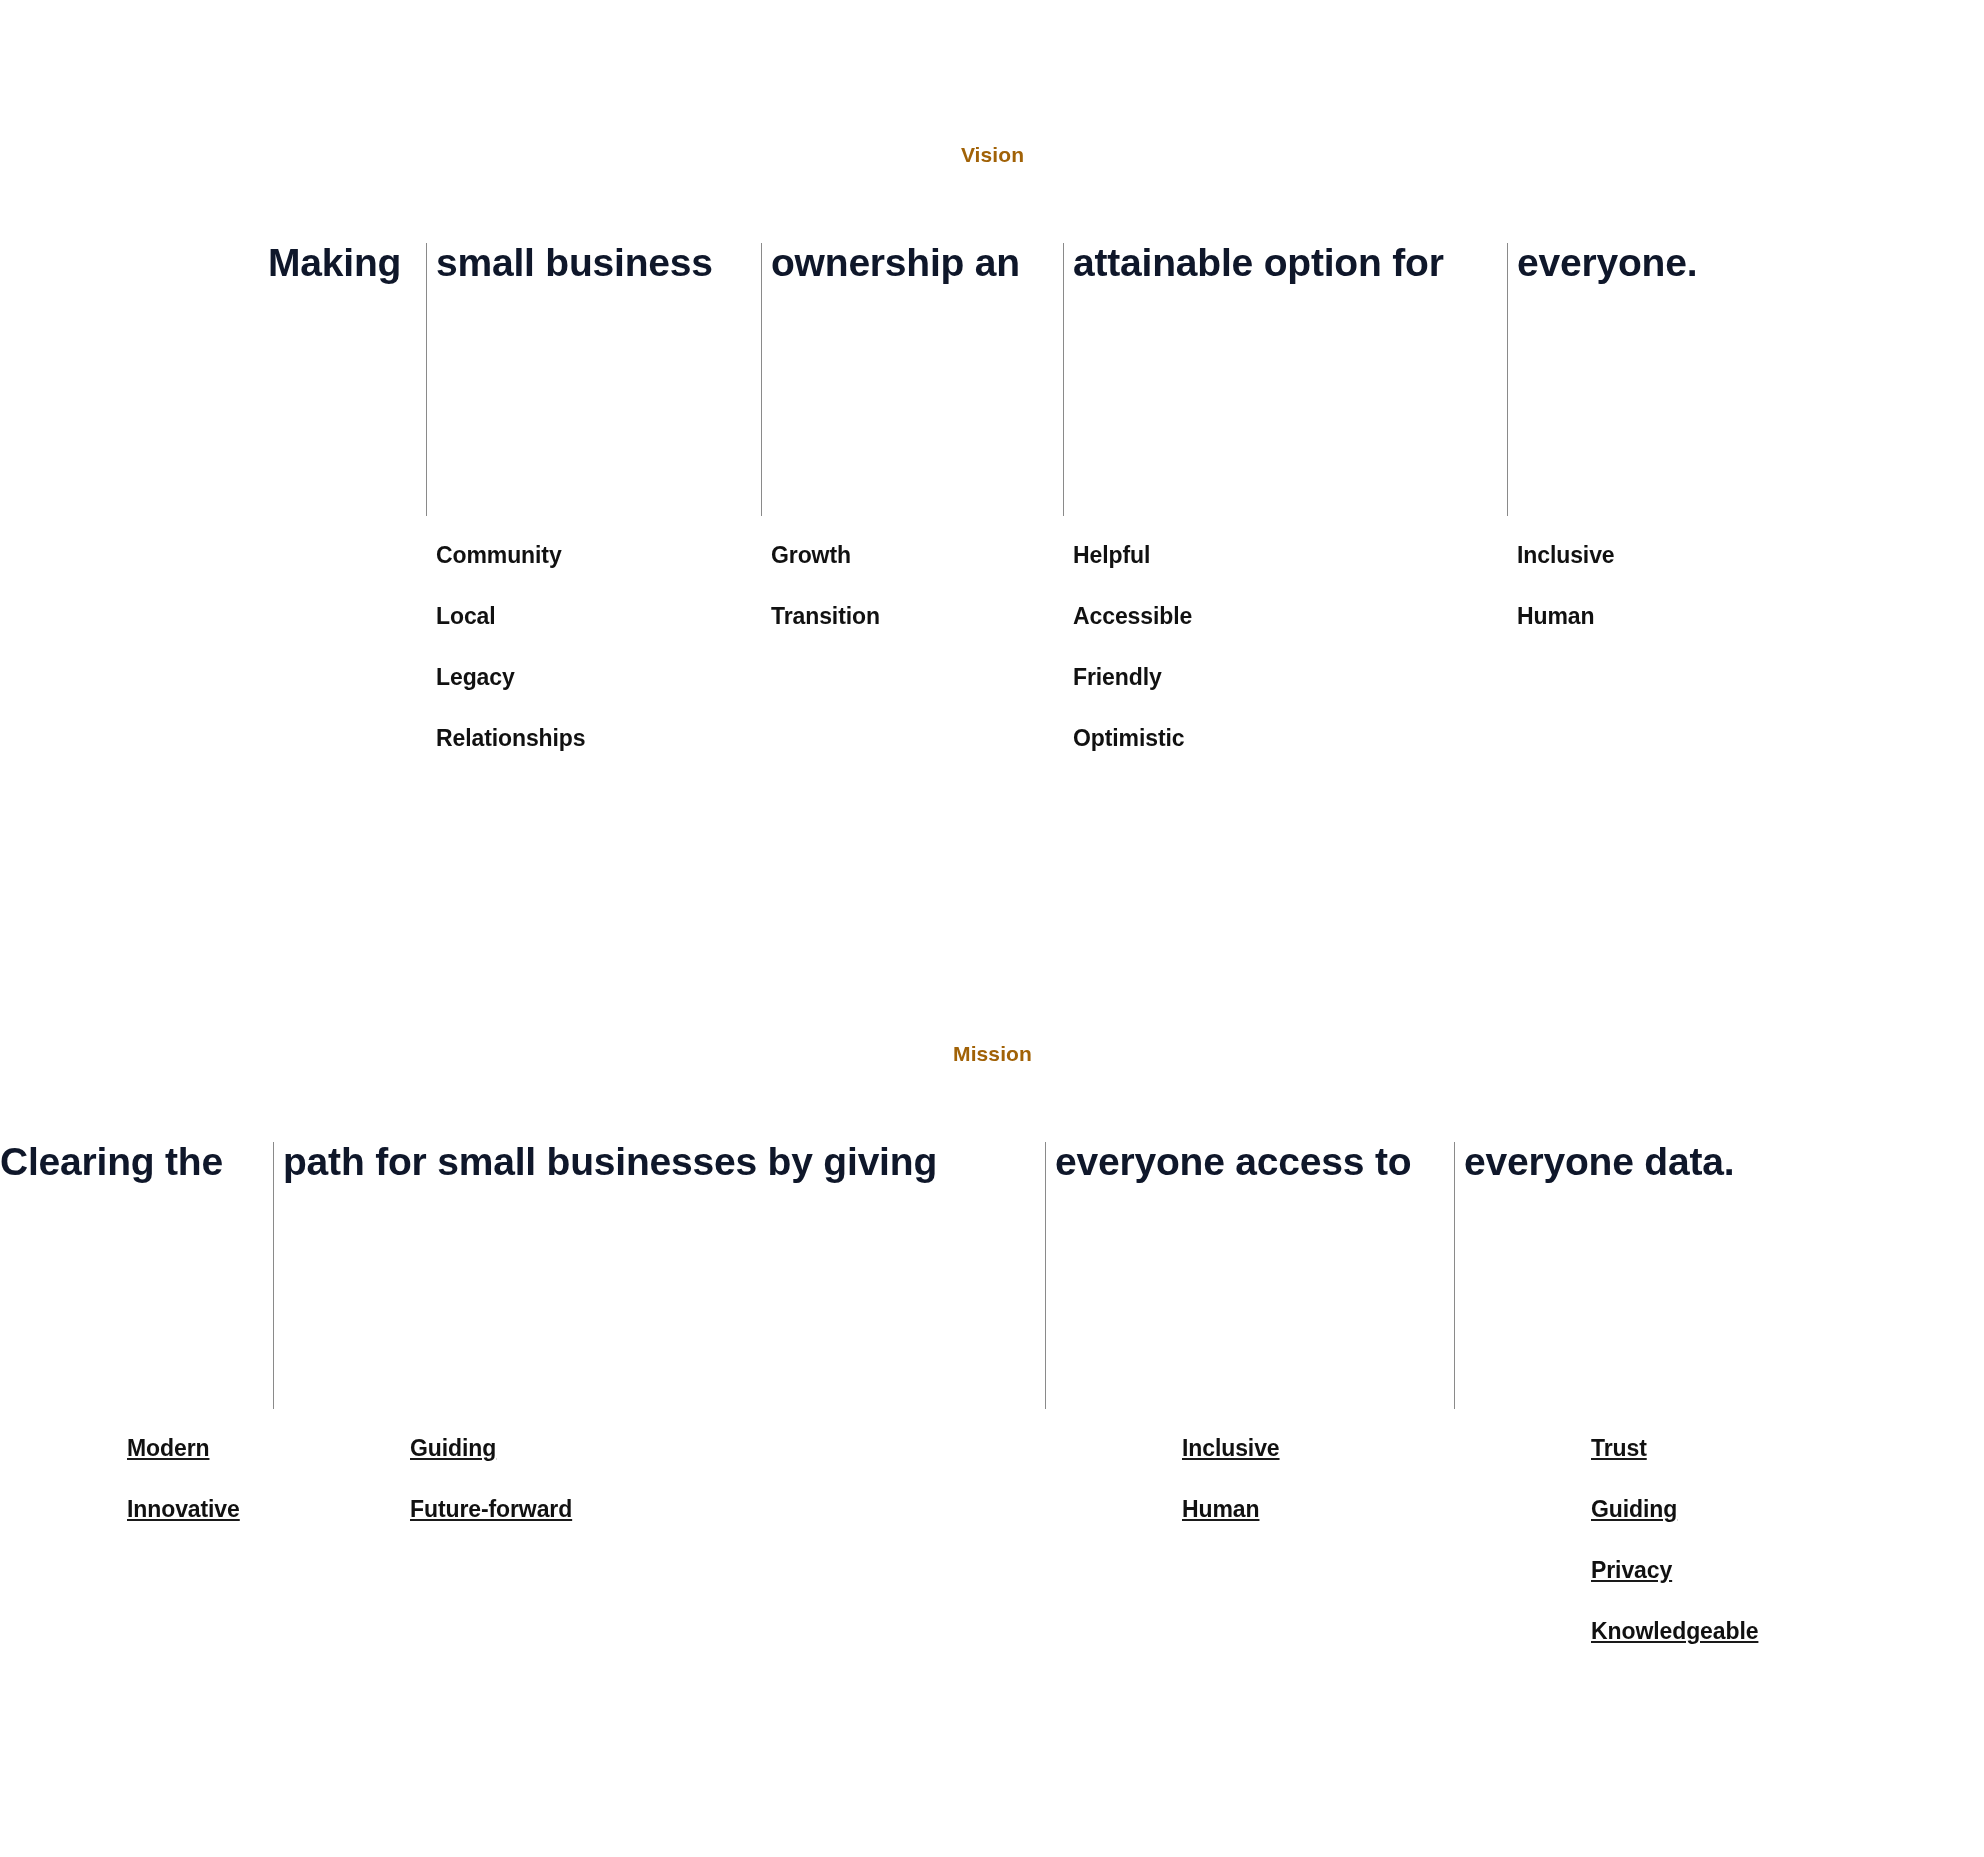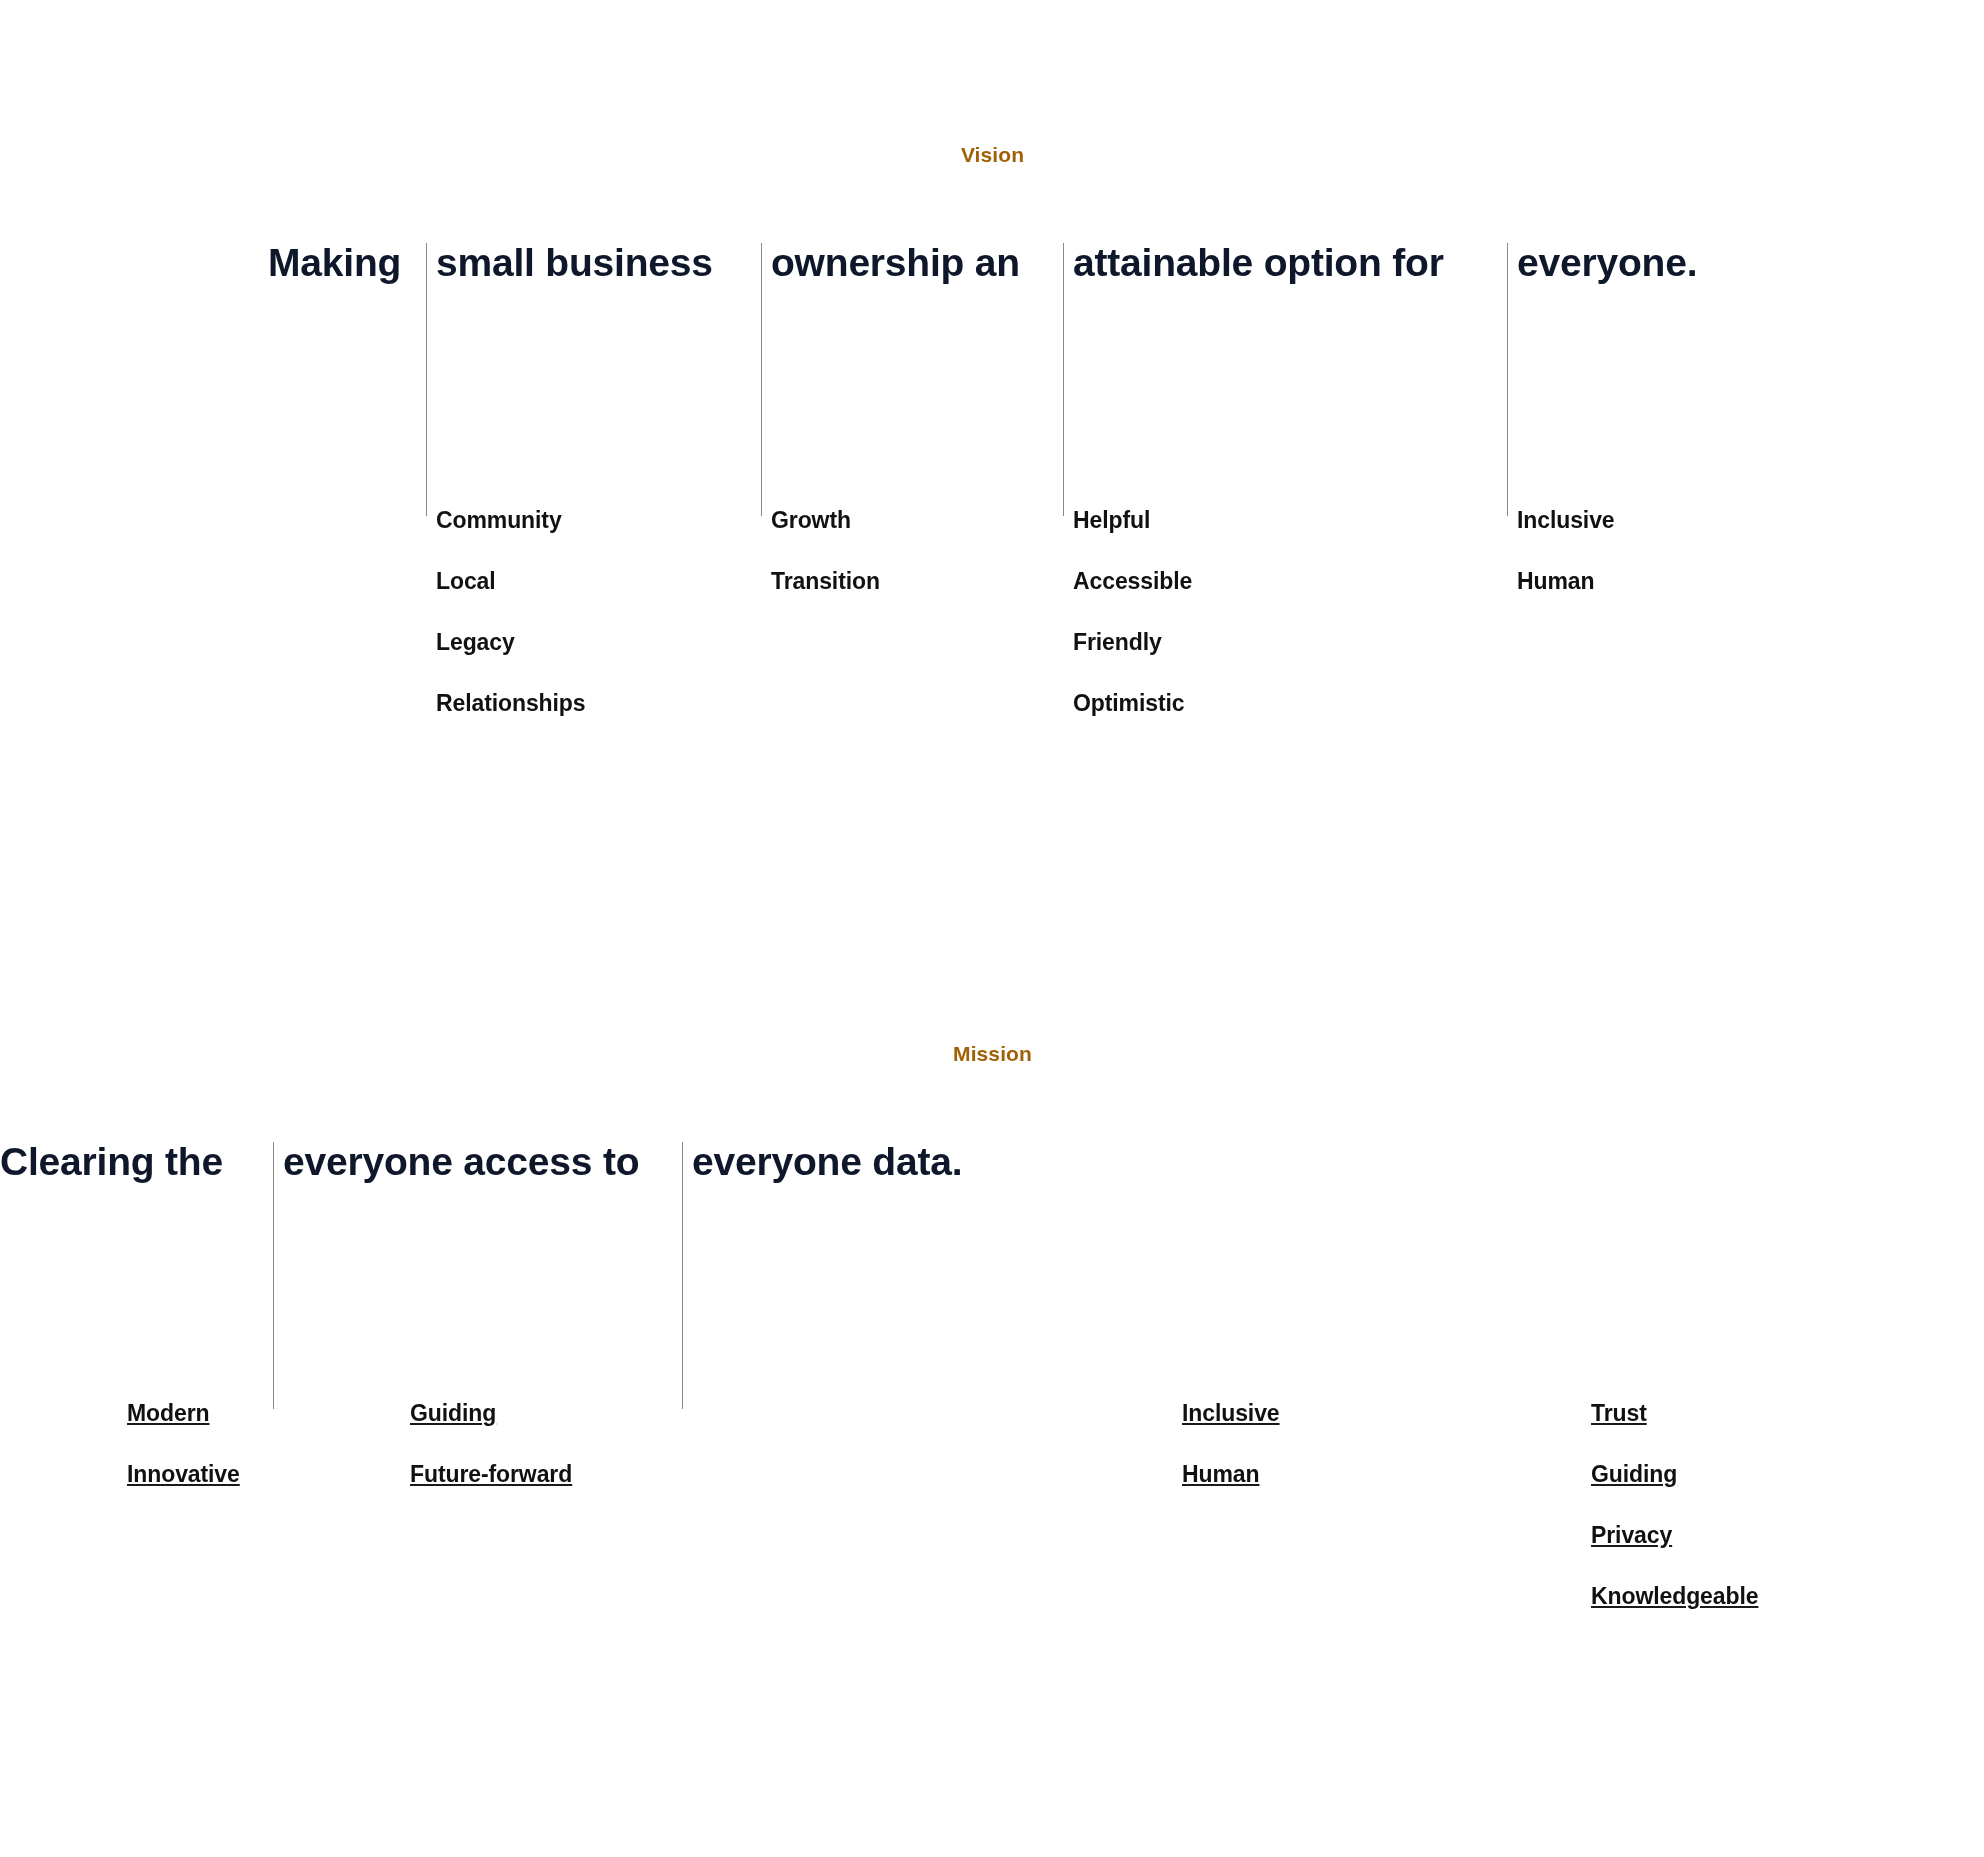"Community" .tag { margin-top: none -> 35px }
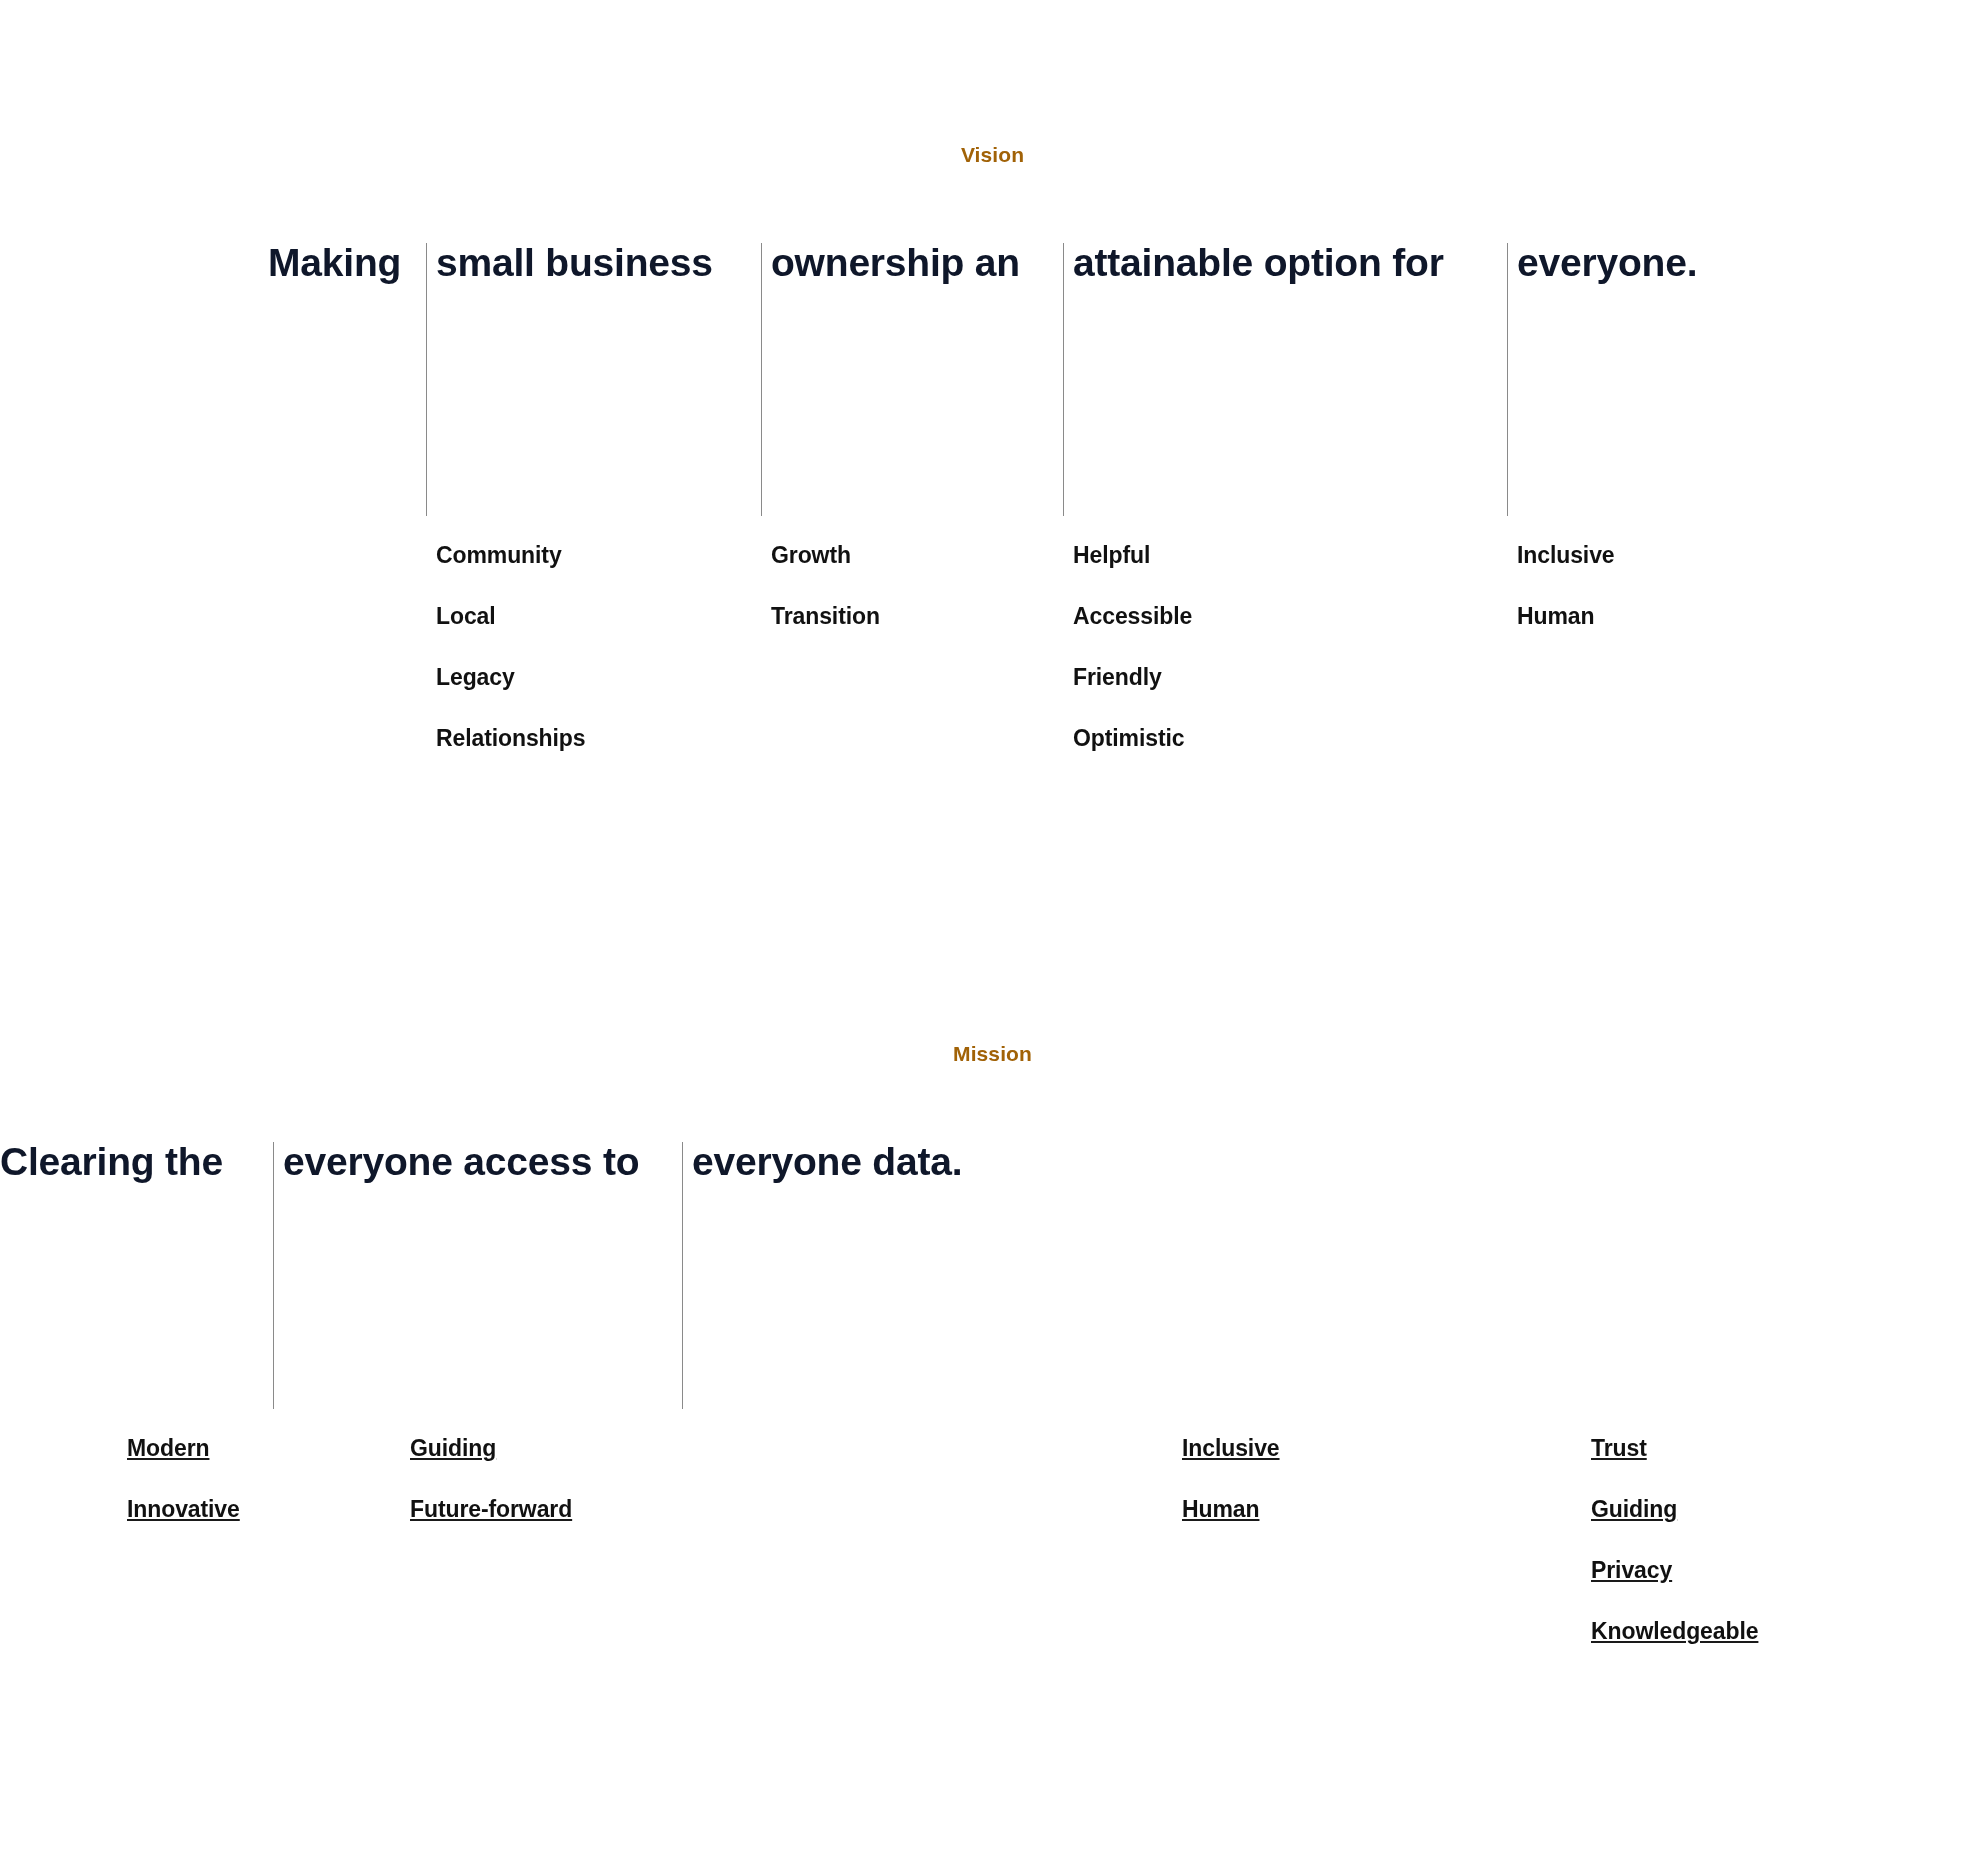"path for small businesses by" div.chunk { html: none -> <div> <span>path for small businesses by giving</span> </div> }
